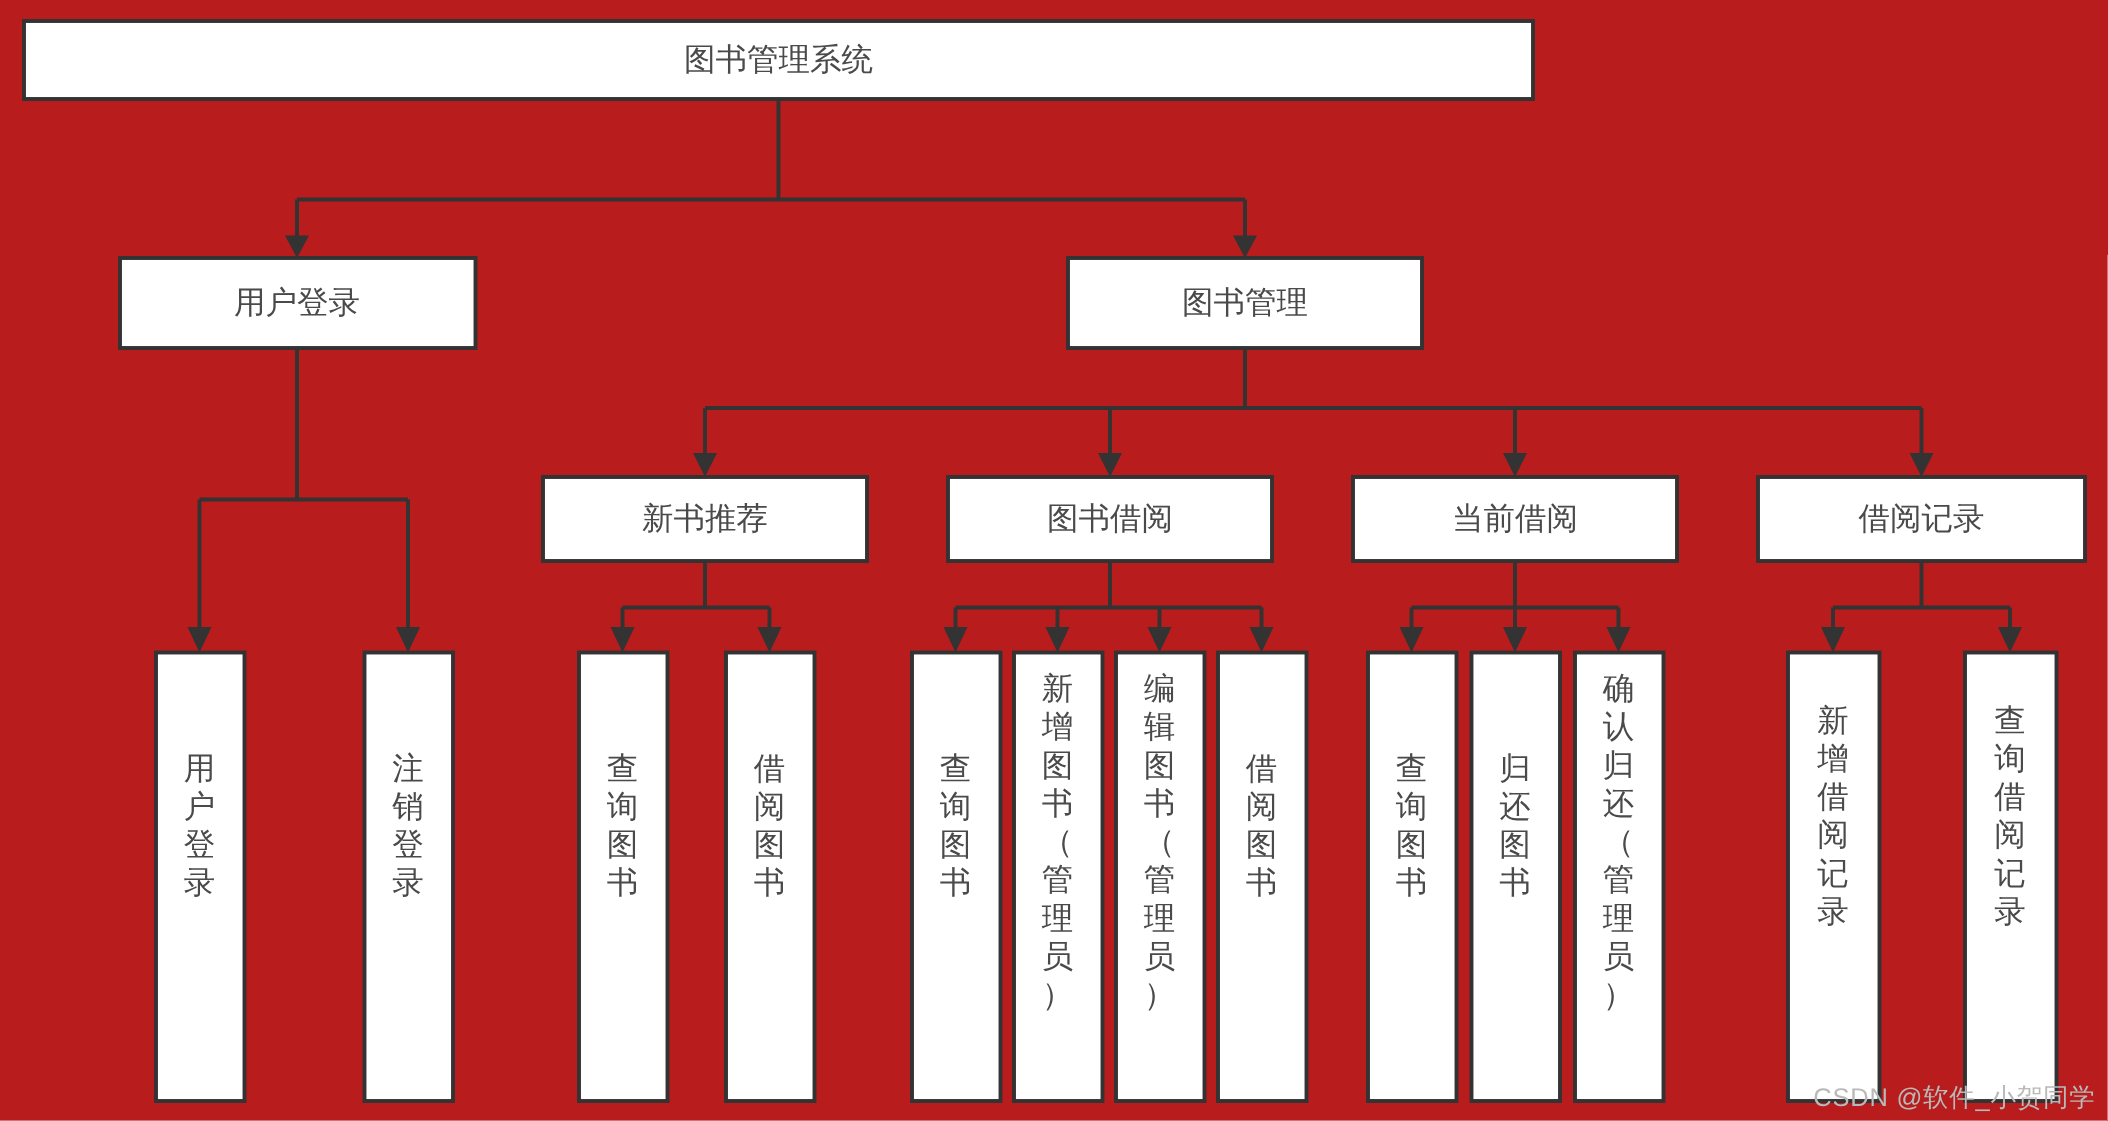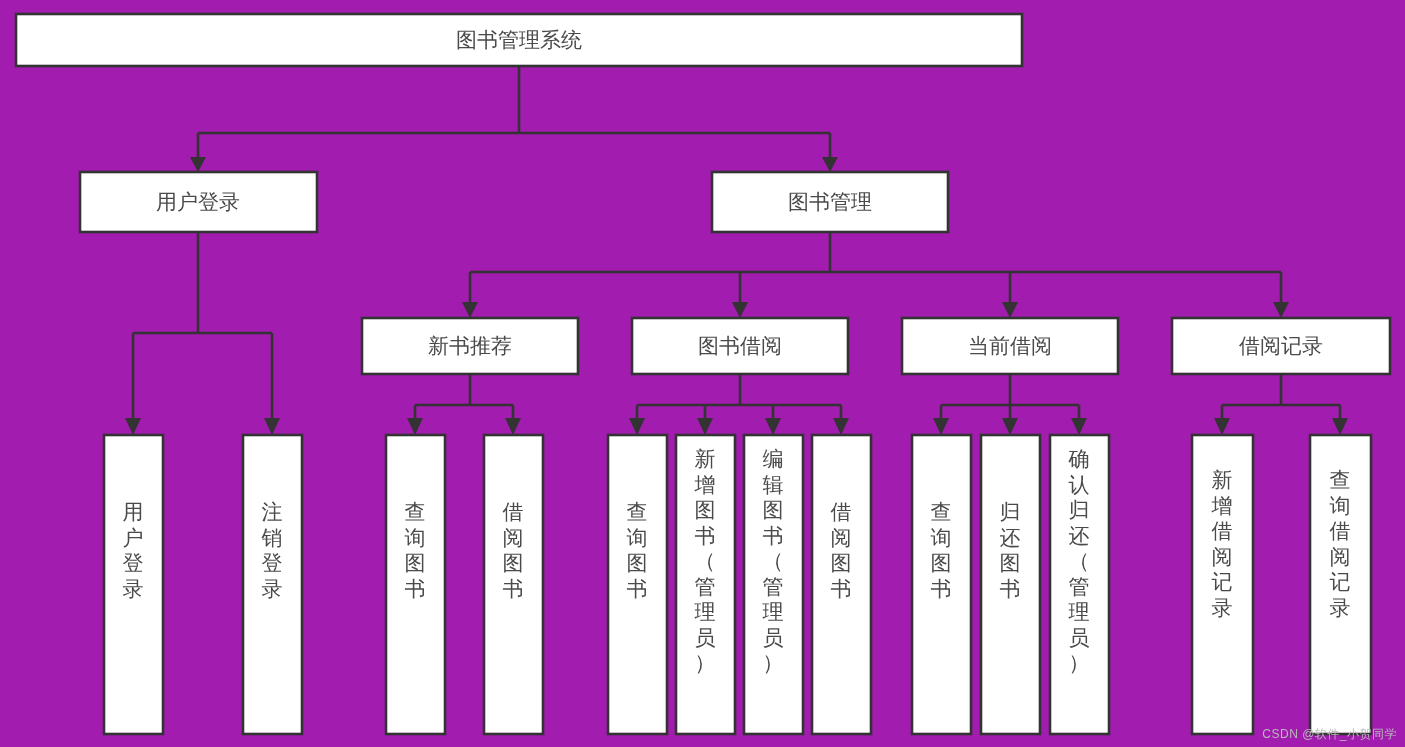"图书管理系统" #diagram-root { background: #a21caf -> #b91c1c }
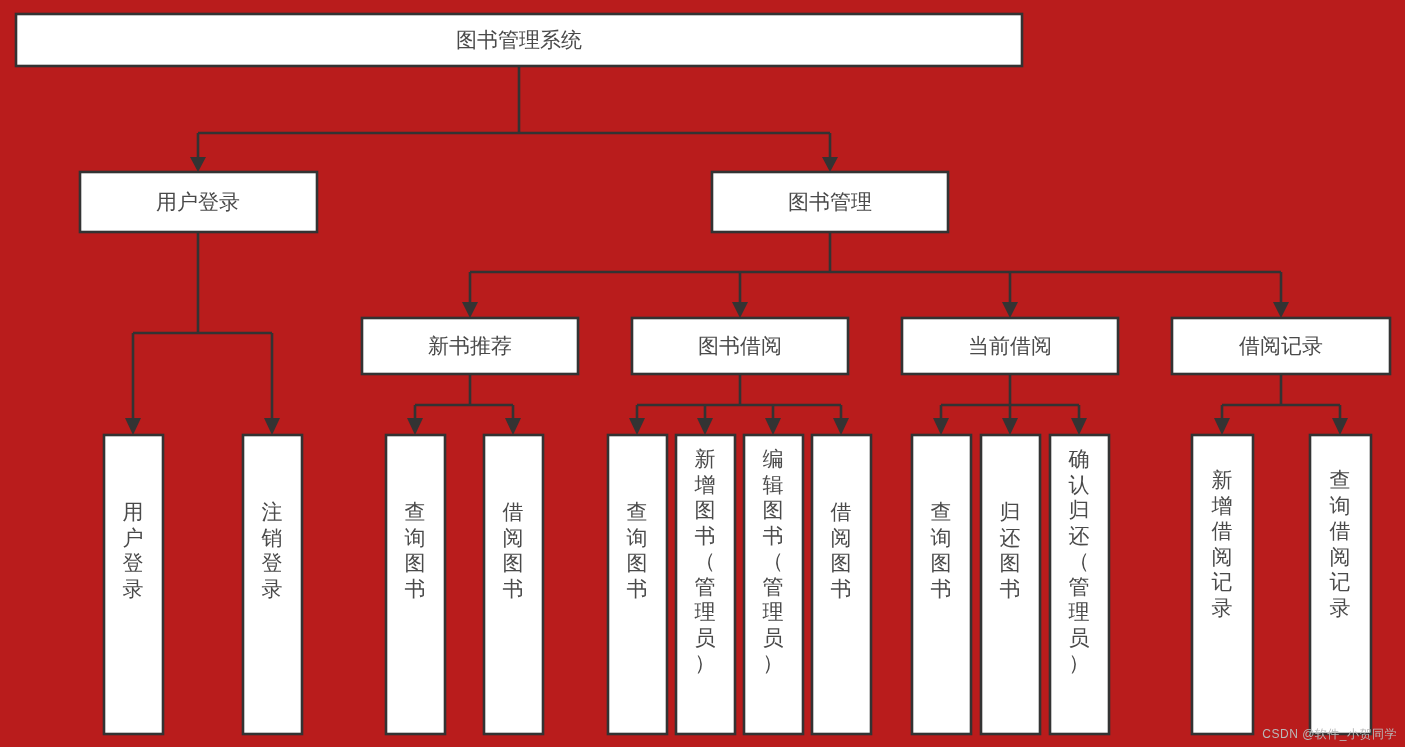"CSDN @软件_小贺同学" .watermark { font-size: 12px -> 17px }
